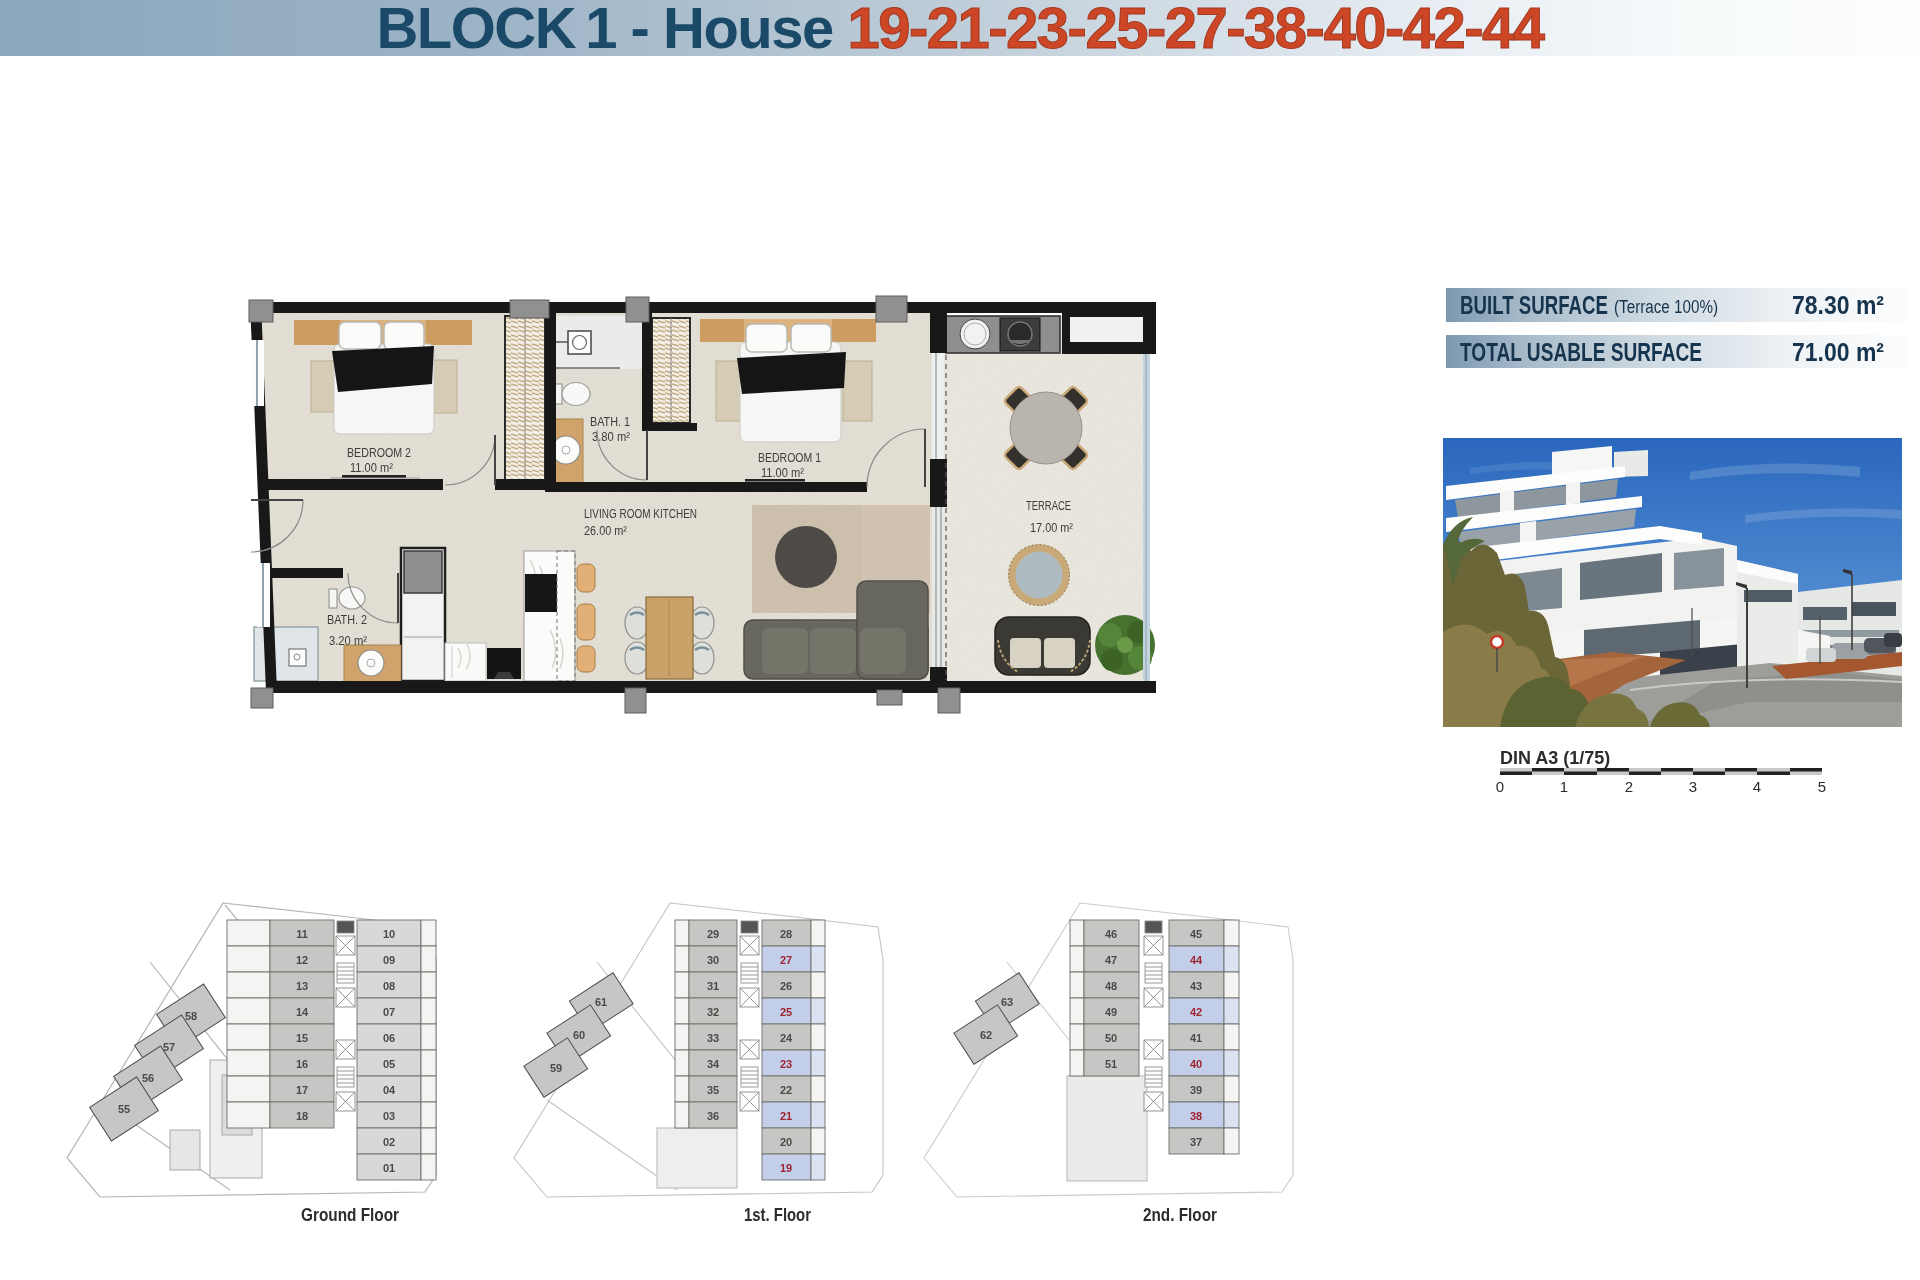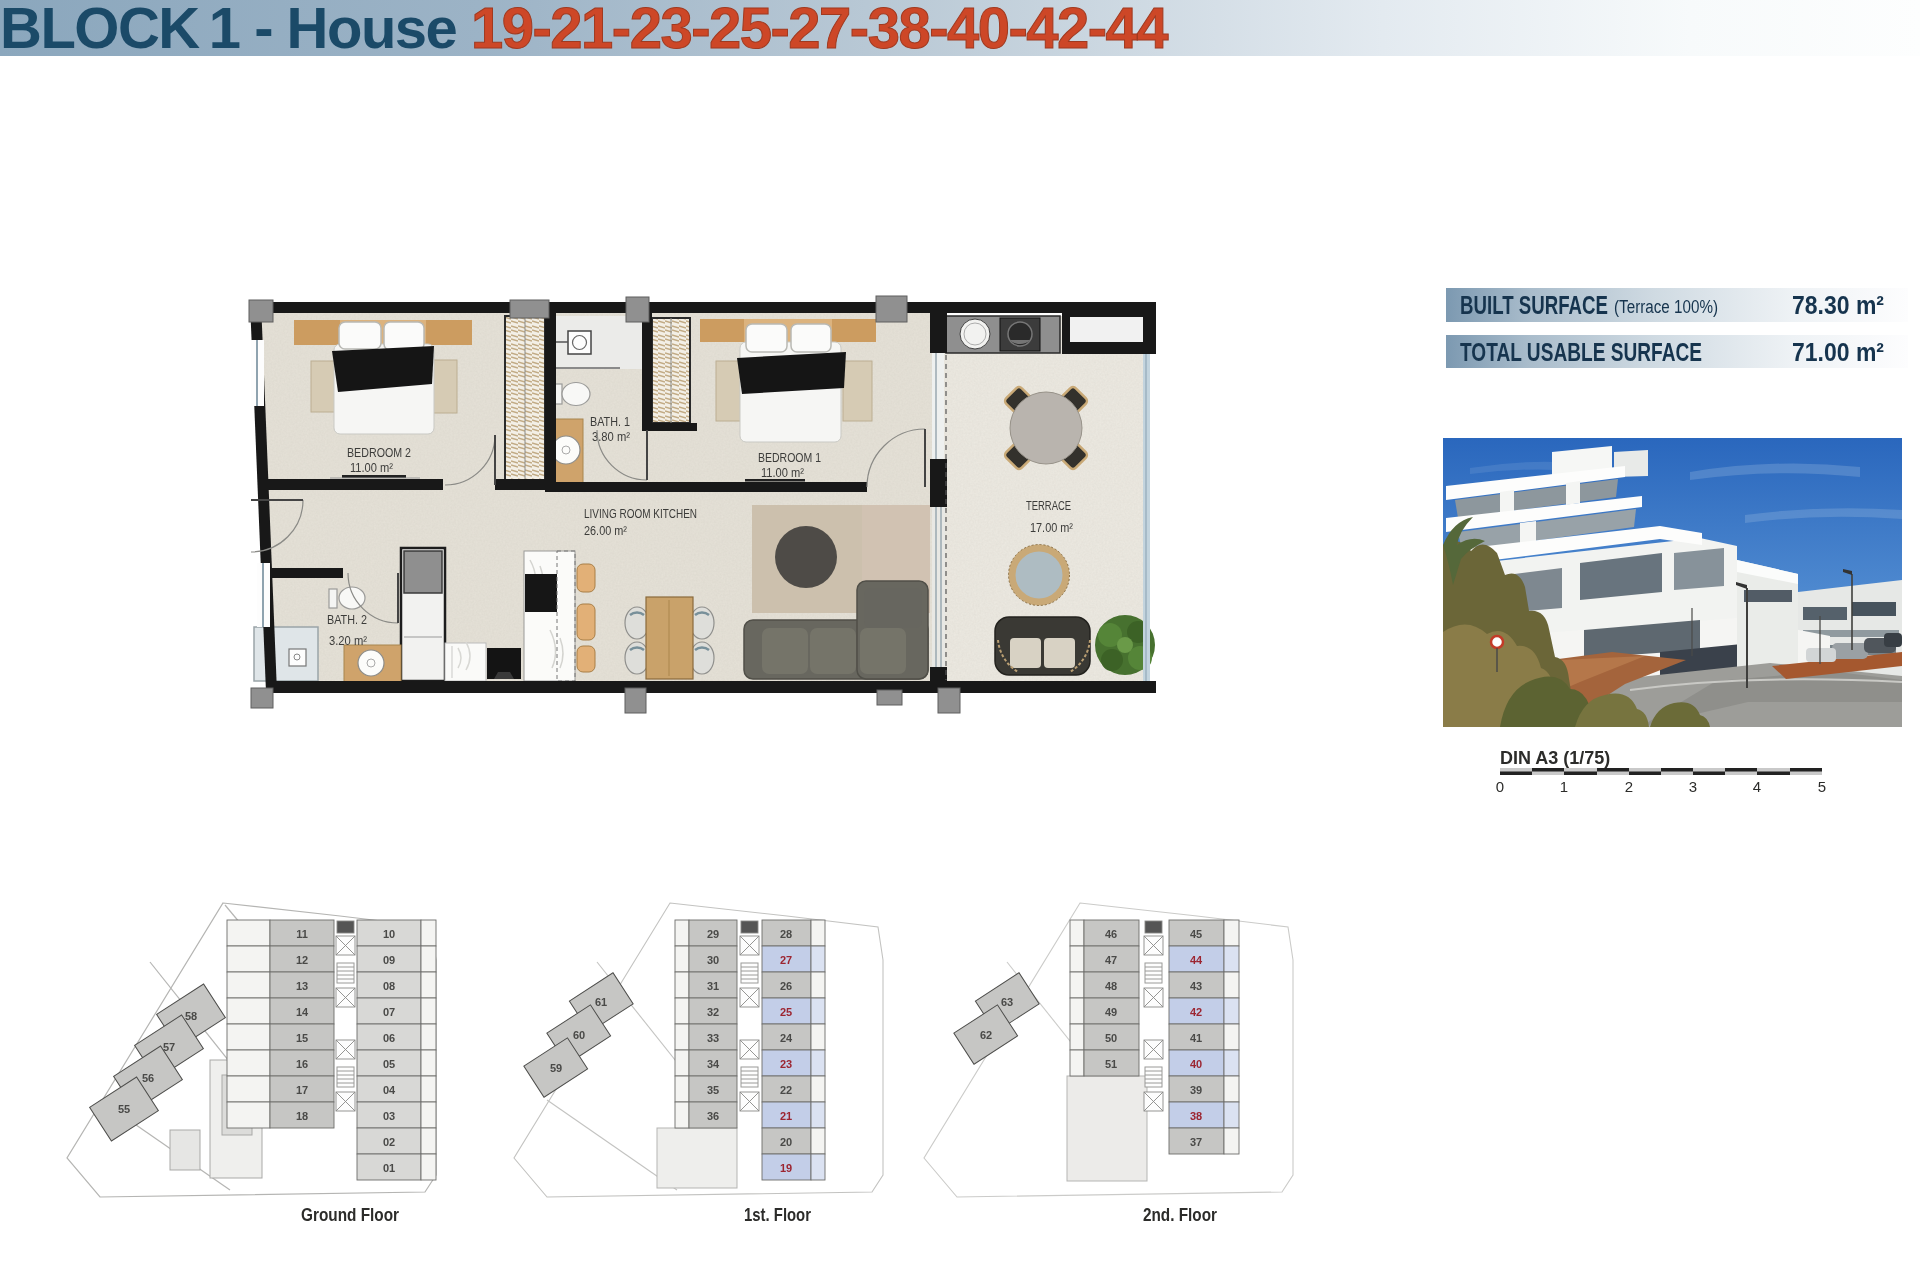"BLOCK 1 - House" #hdrtext { text-align: left -> center }
